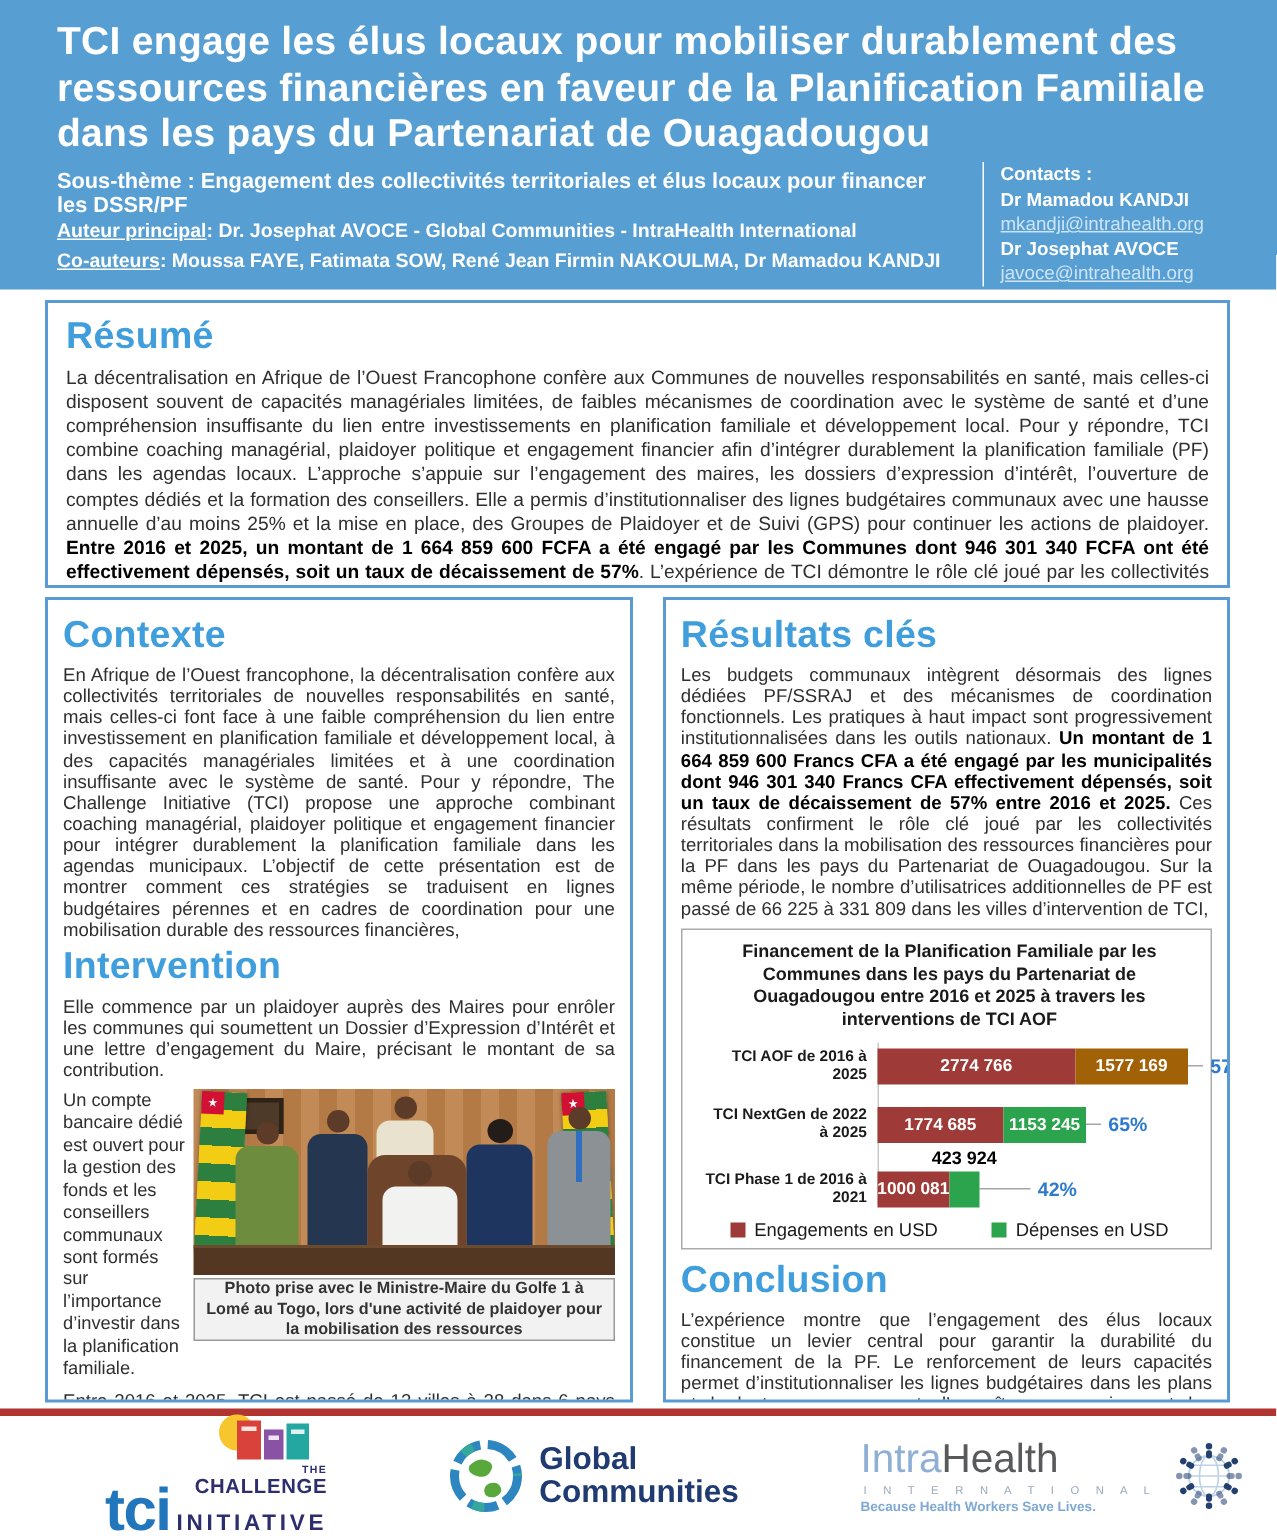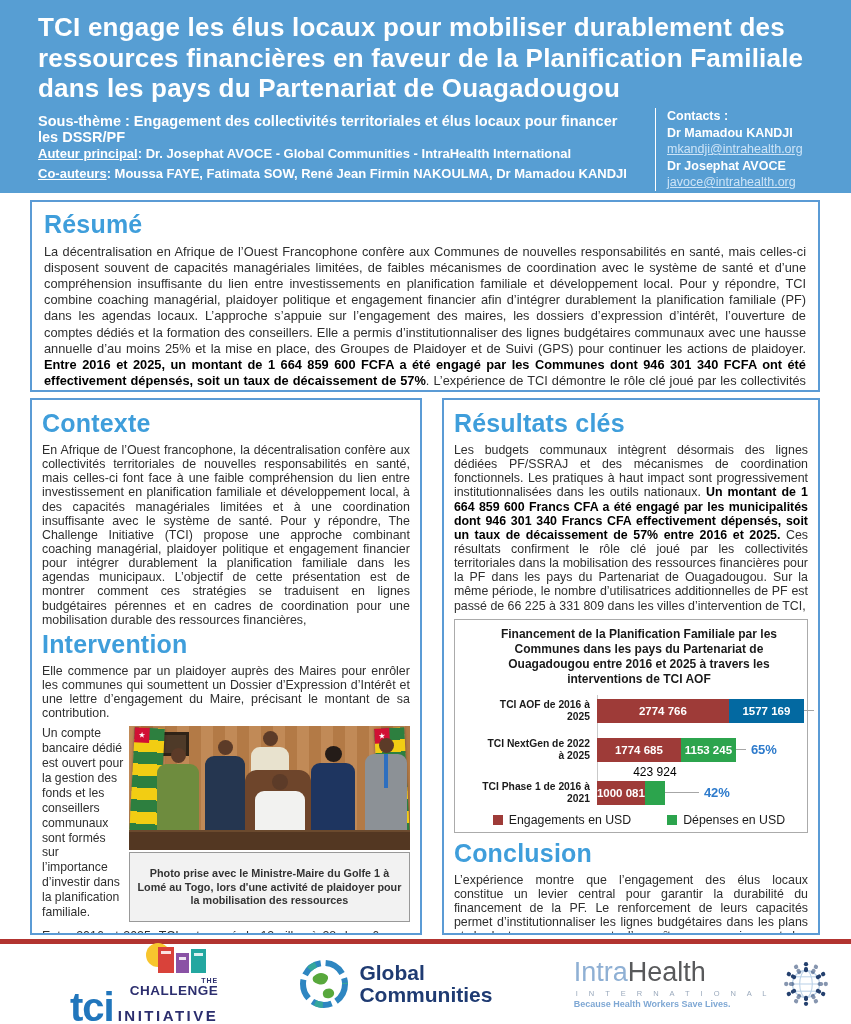"Financement de la Planification" .chart { padding: 7px 8px 5px 24px -> 7px 8px 5px 12px }
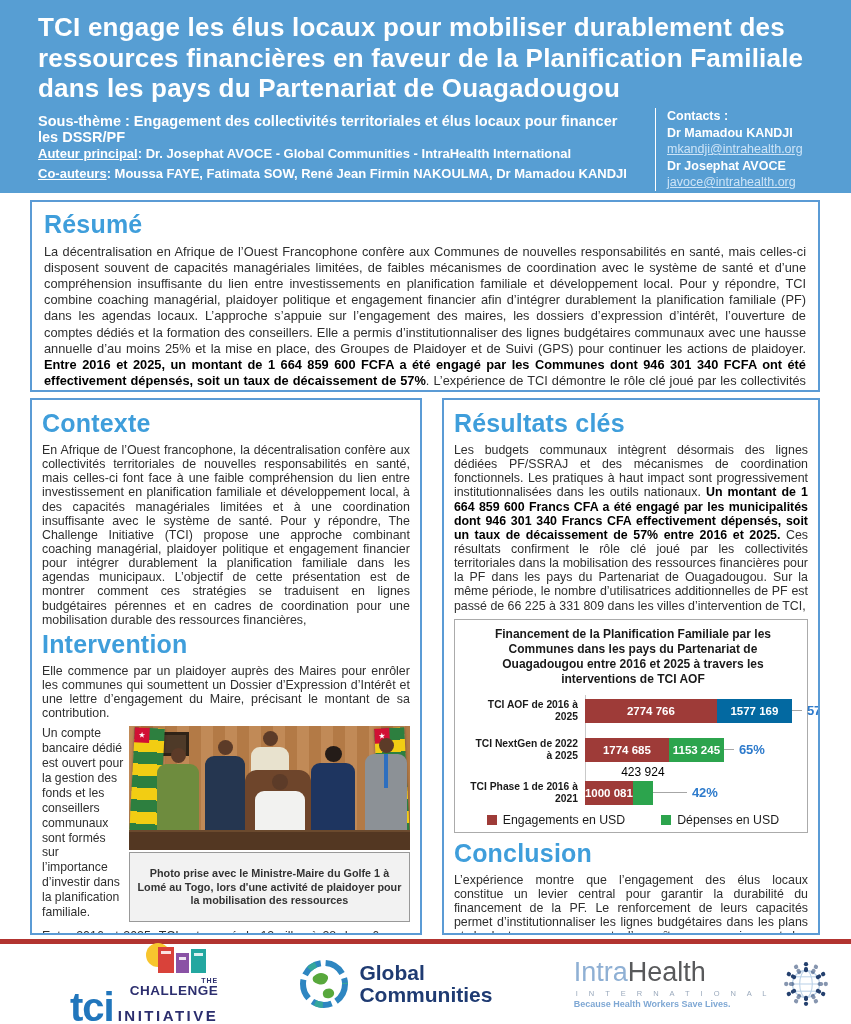"1577 169" div.c-seg { background: #0369a1 -> #a16207 }
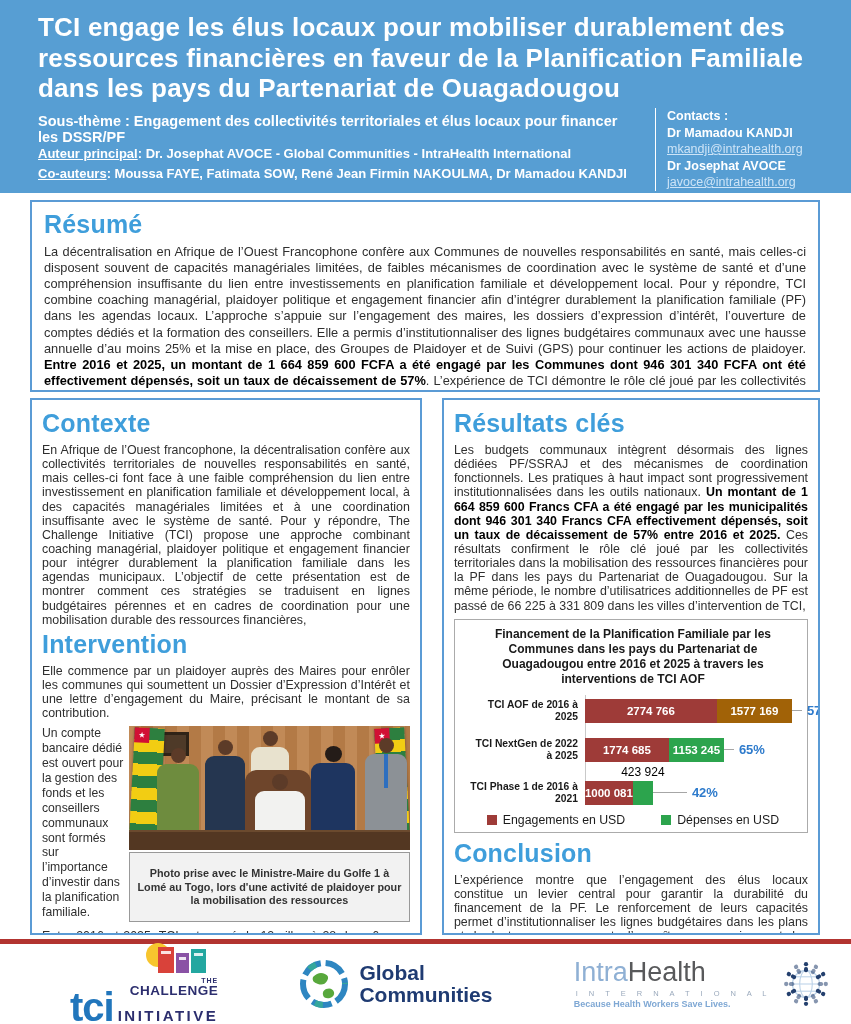"423 924" .c-above { font-weight: normal -> bold }
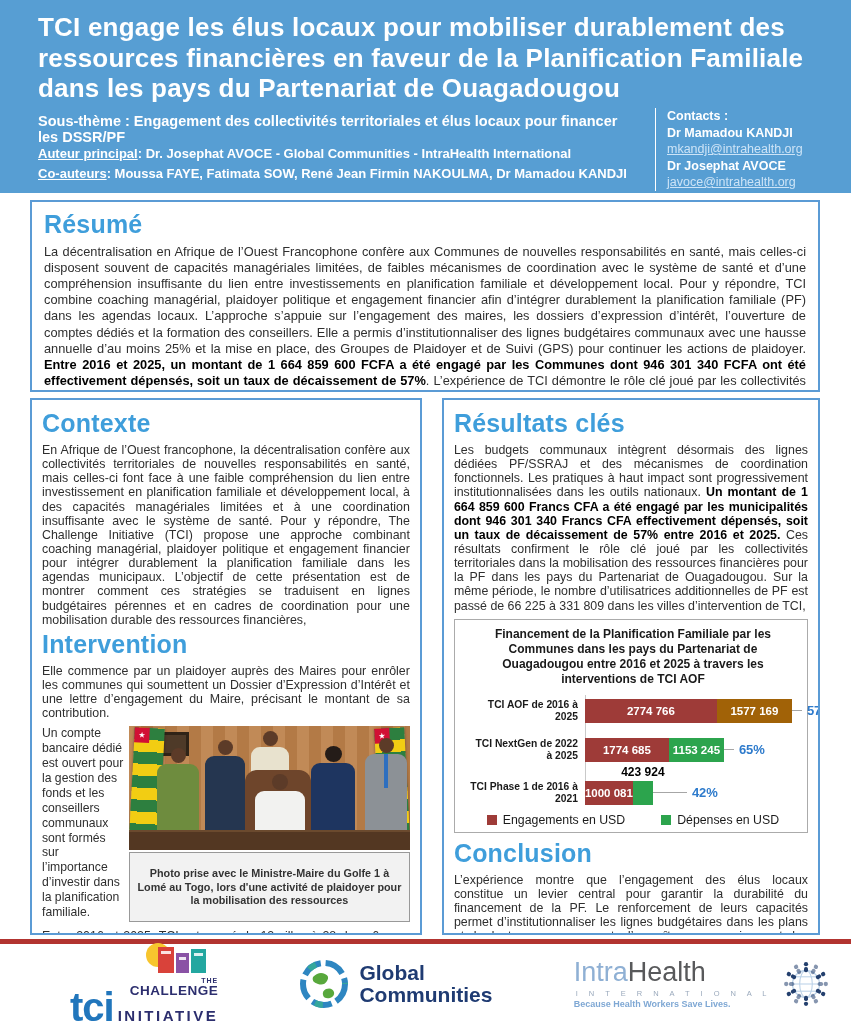"Photo prise avec le Ministre-Maire" .photo-fig figcaption { padding: 14px 5px -> 0 5px }
